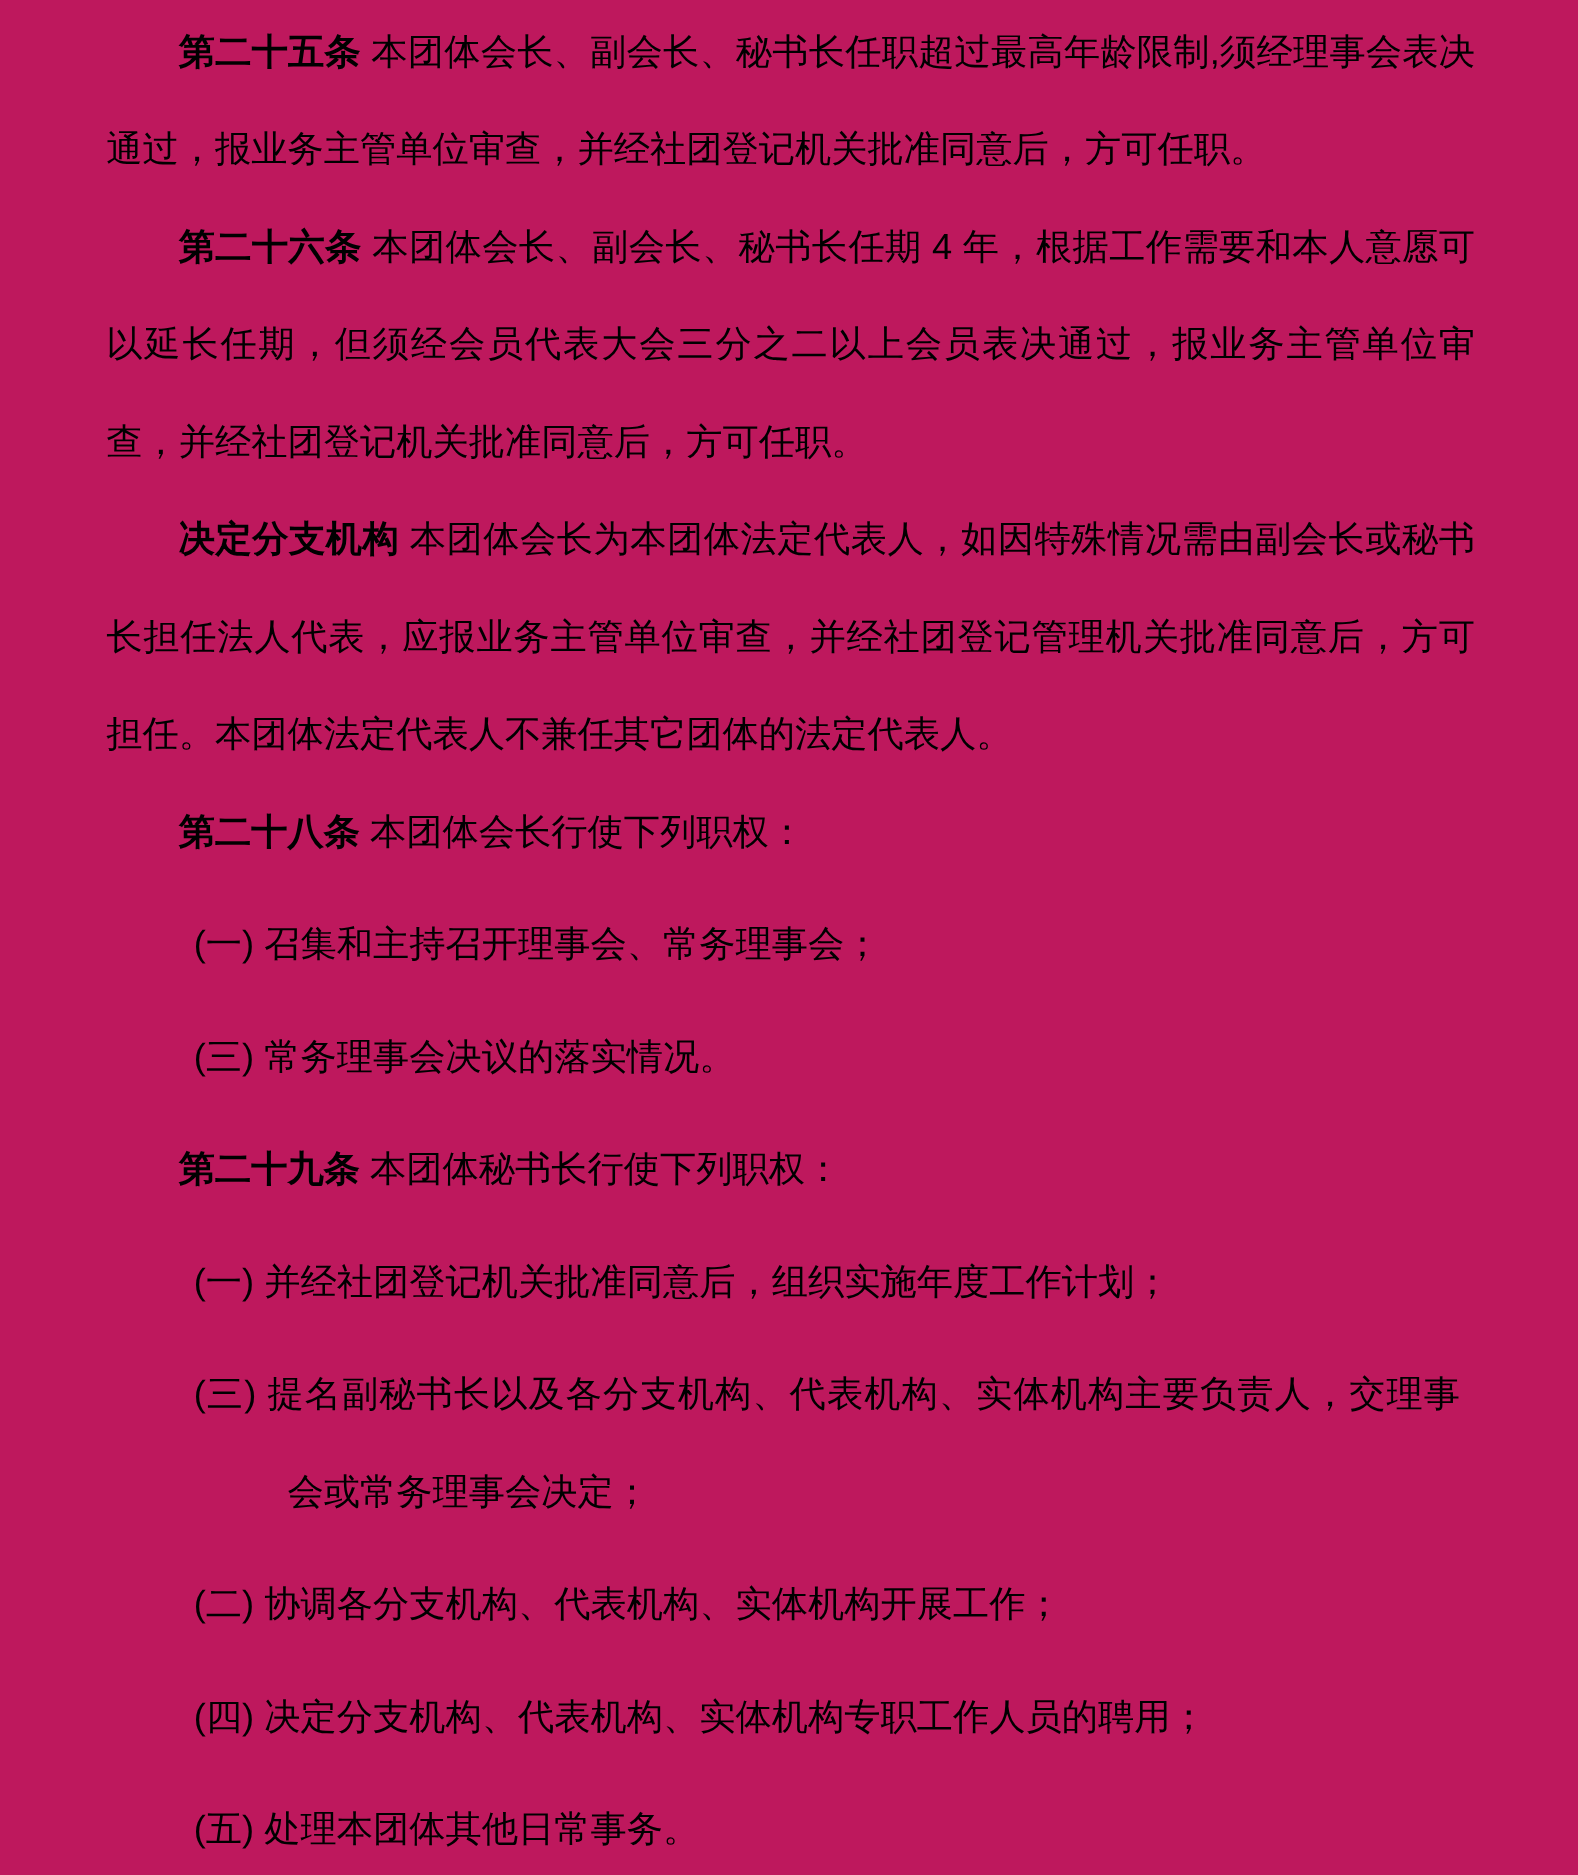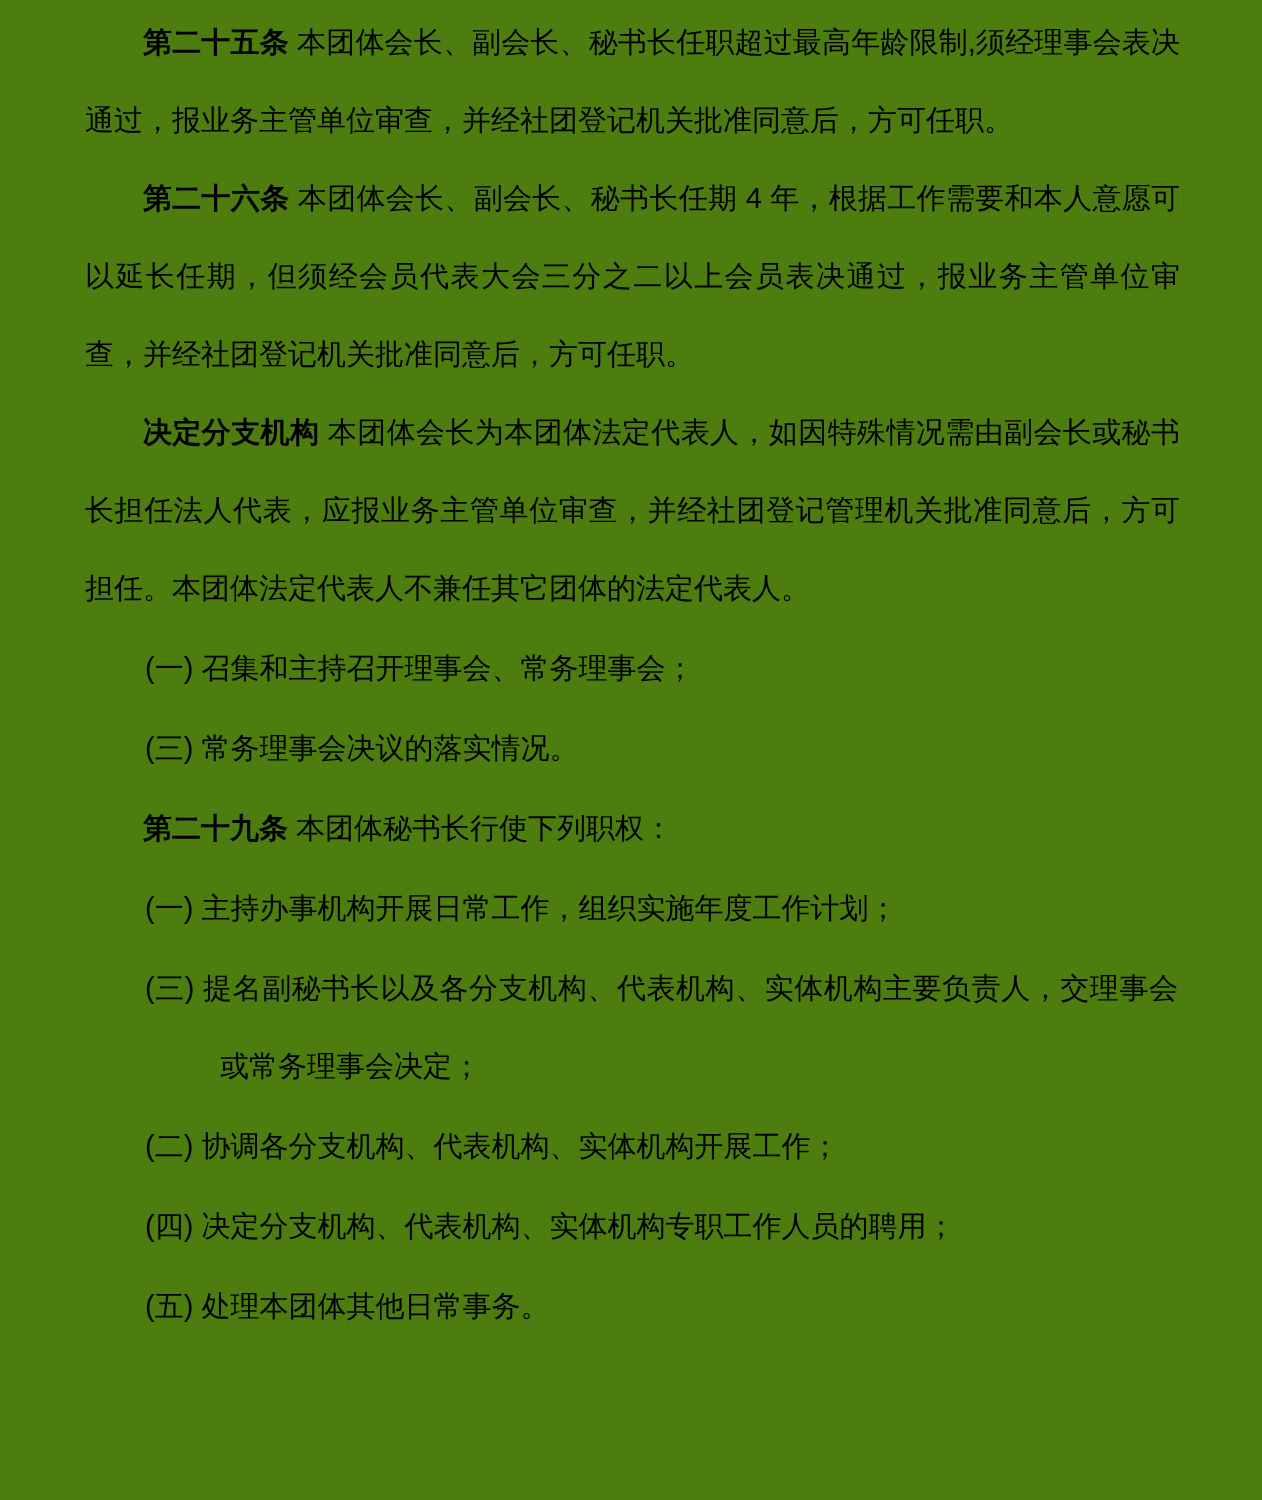"第二十五条" .page { background: #4d7c0f -> #be185d }
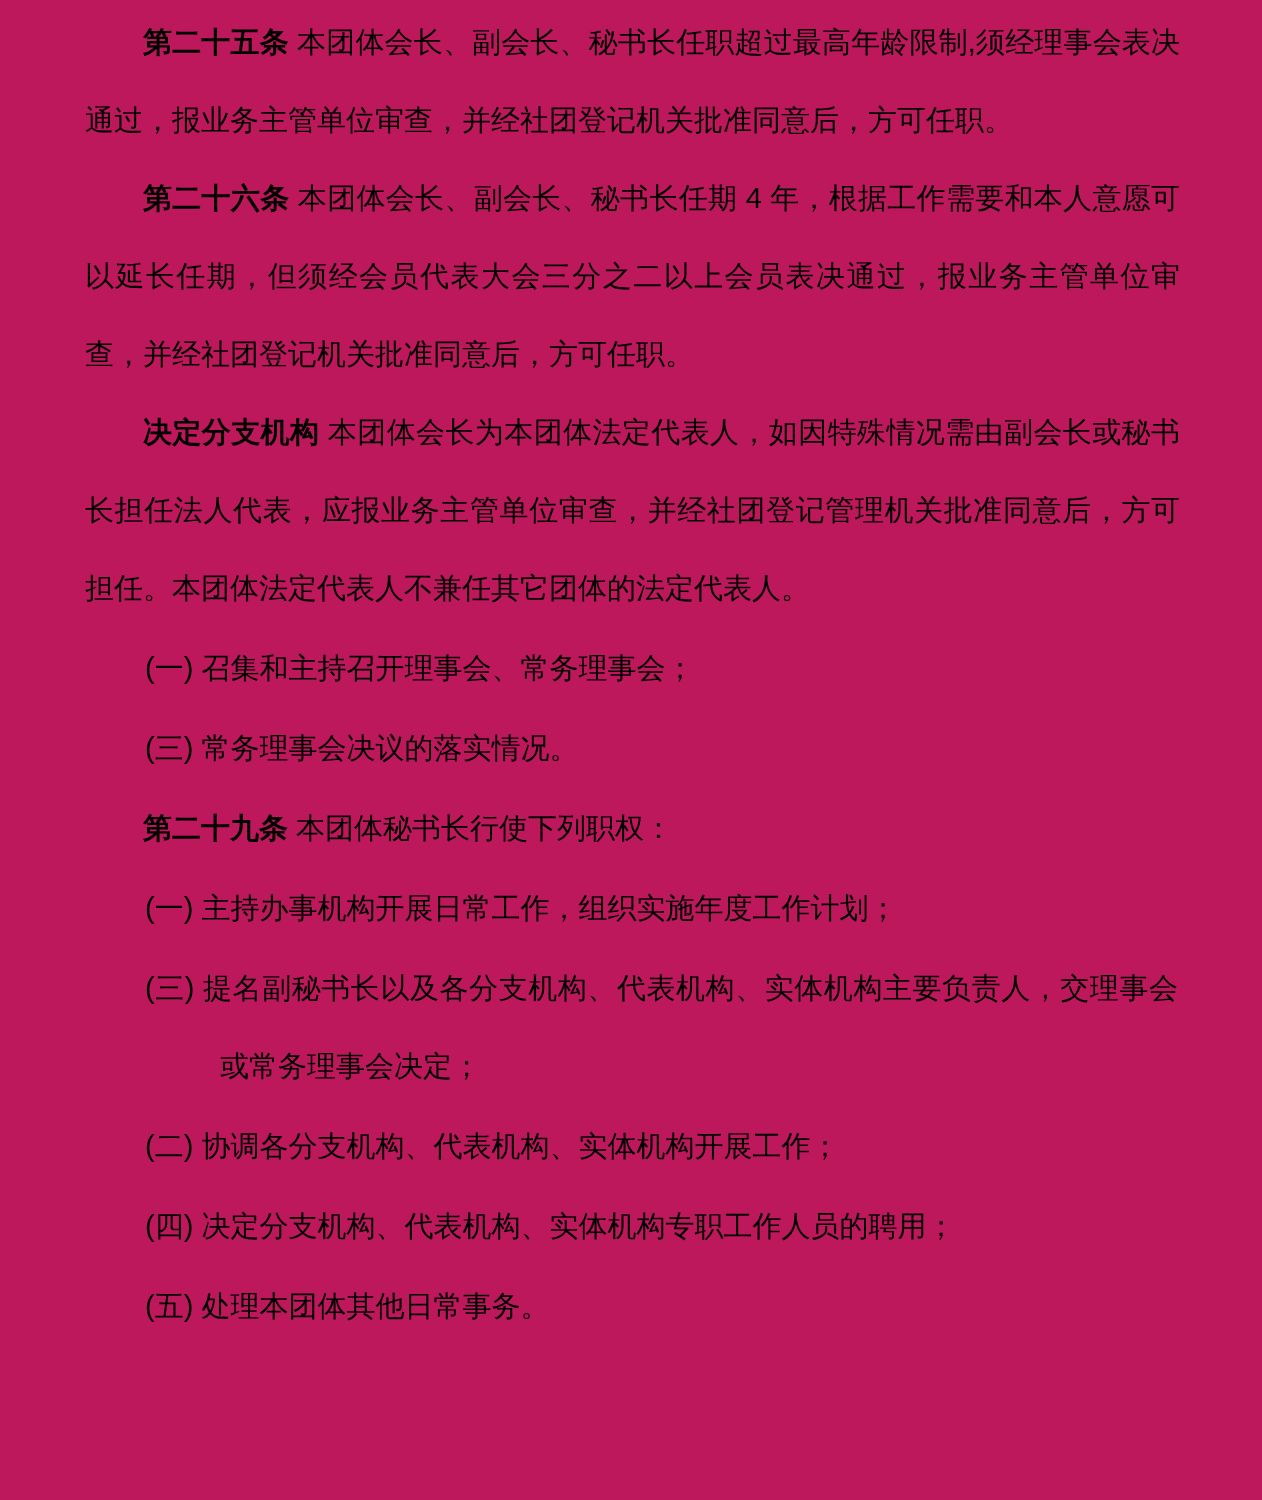"第二十八条 本团体会长行使下列职权：" p.article { html: none -> <p><span>第二十八条</span> <span>本团体会长行使下列职权：</span></p> }
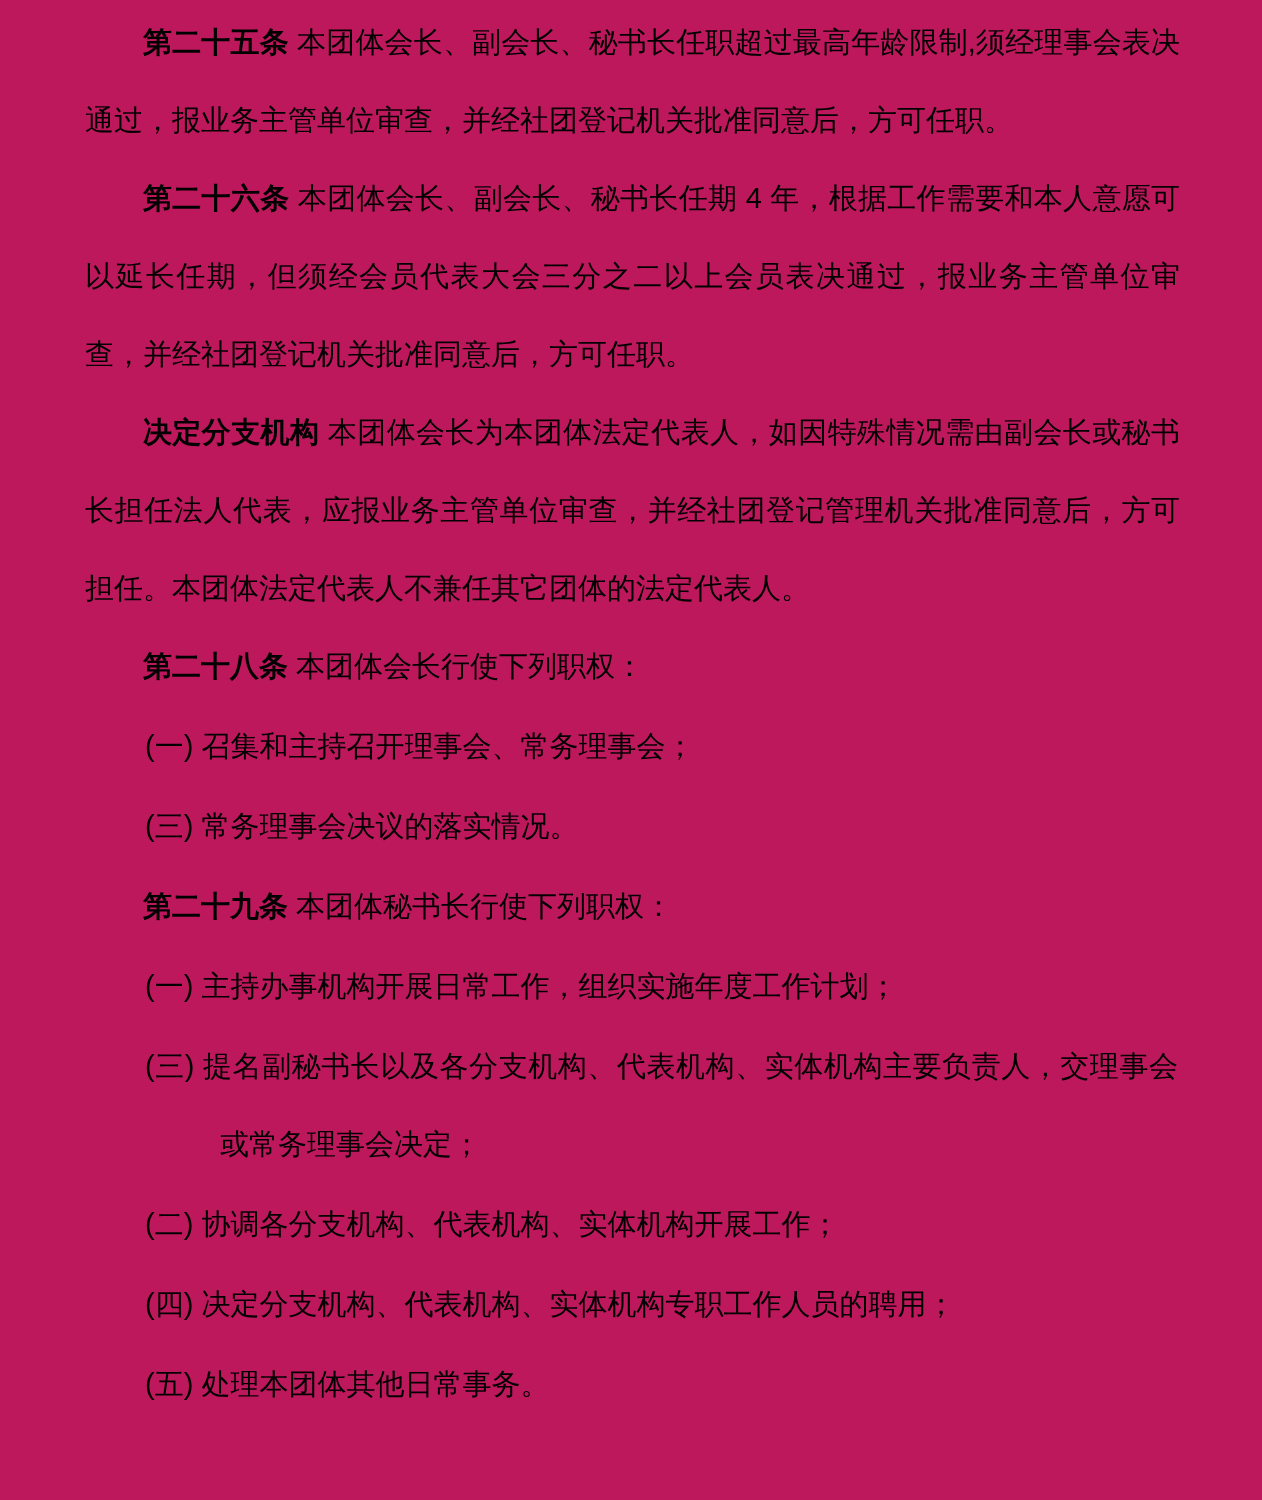"(一) 召集和主持召开理事会、常务理事会；" p.item { margin: 2px -> 12px }
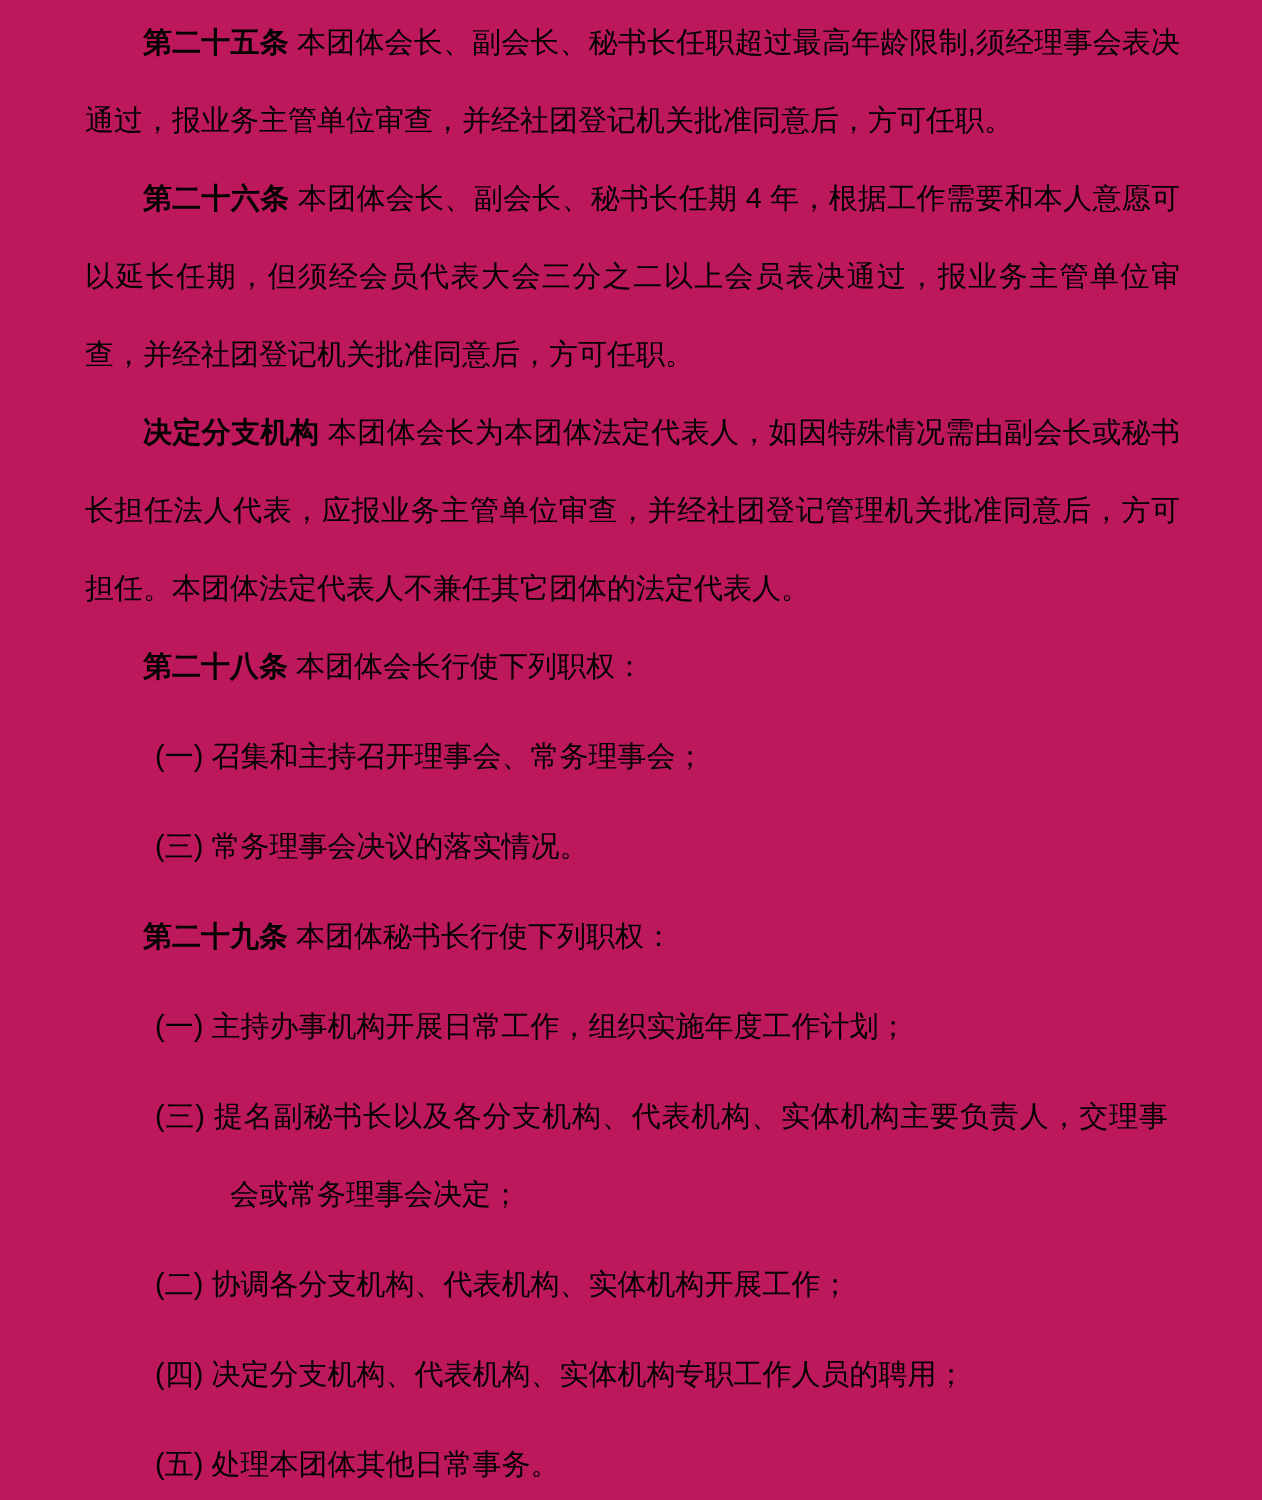"主持办事机构开展日常工作，组织实施年度工作计划；" span.item-text { text: 主持办事机构开展日常工作 -> 并经社团登记机关批准同意后 }
